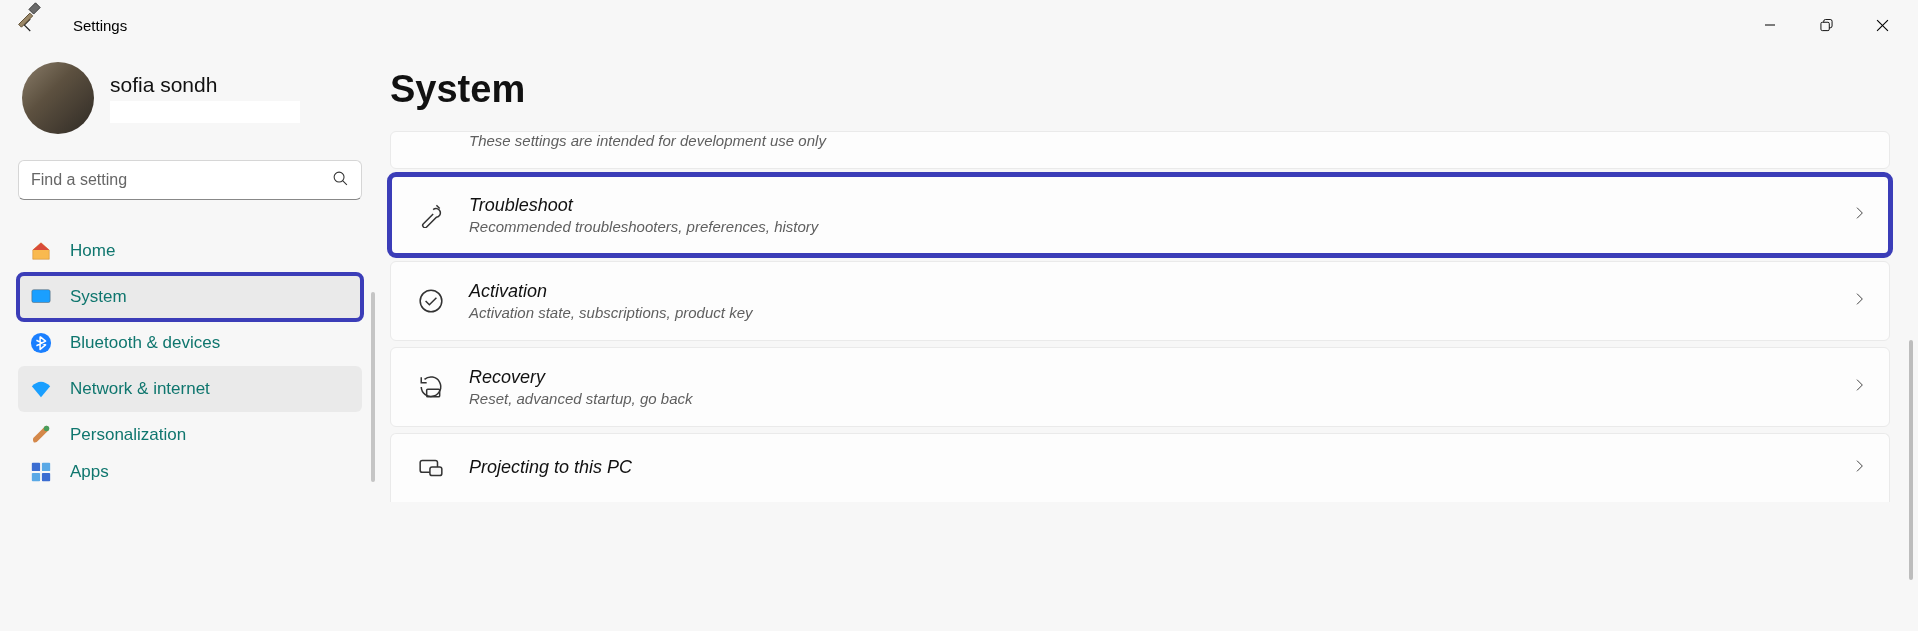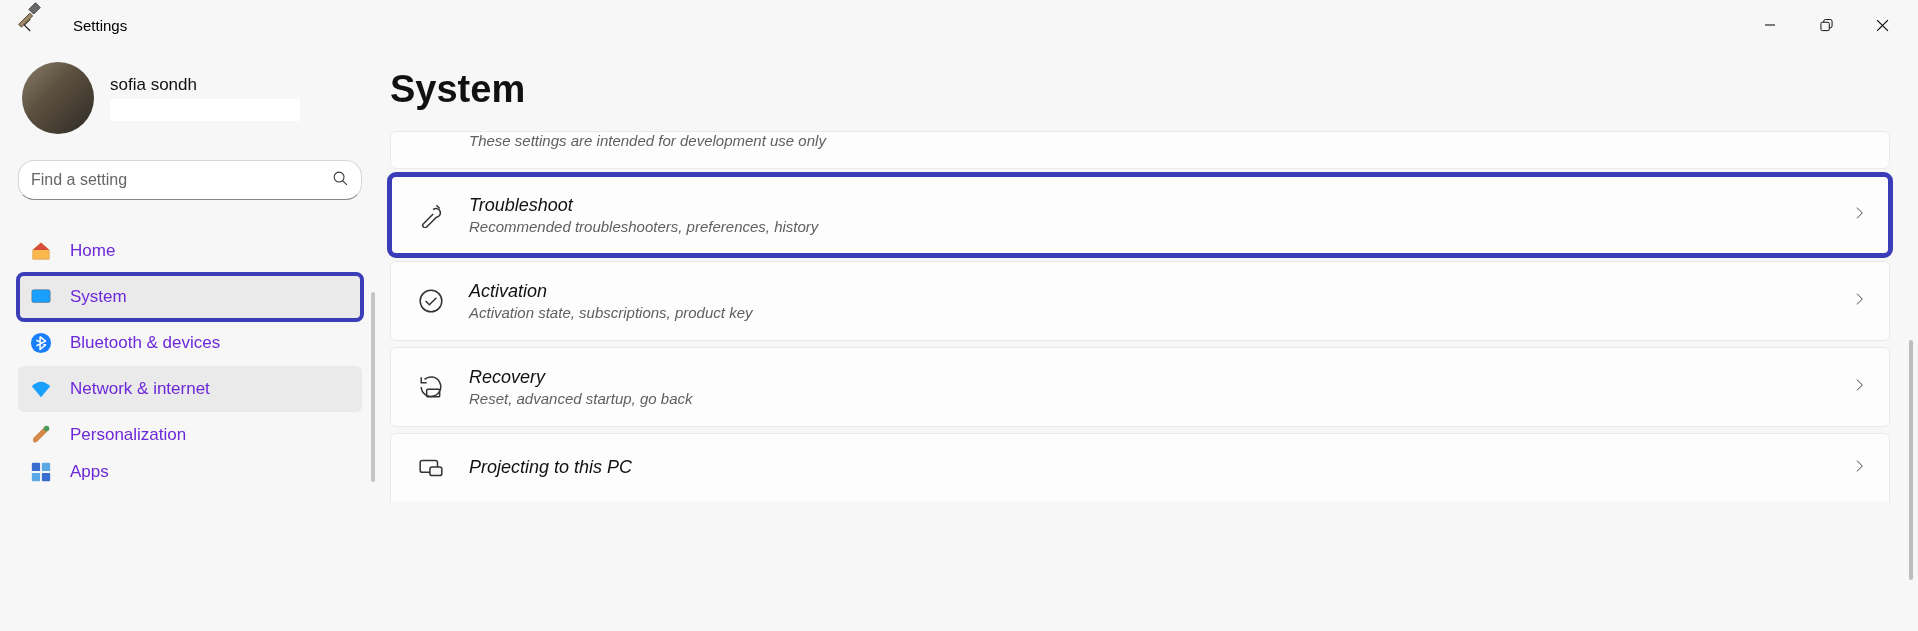"sofia sondh" .profile-name { font-size: 17px -> 21px }
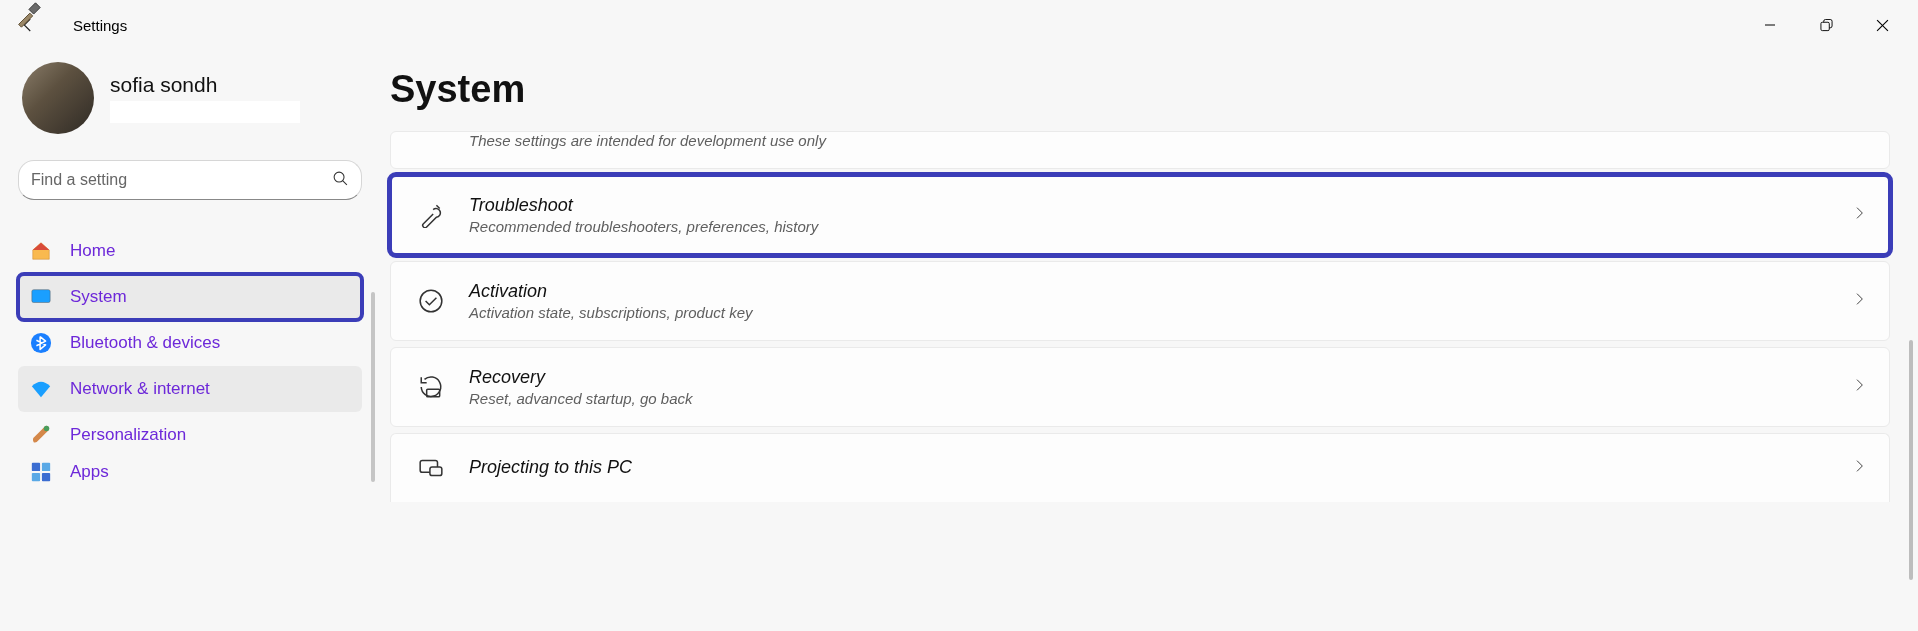"Find a setting" .search-box { border-radius: 16px -> 6px }
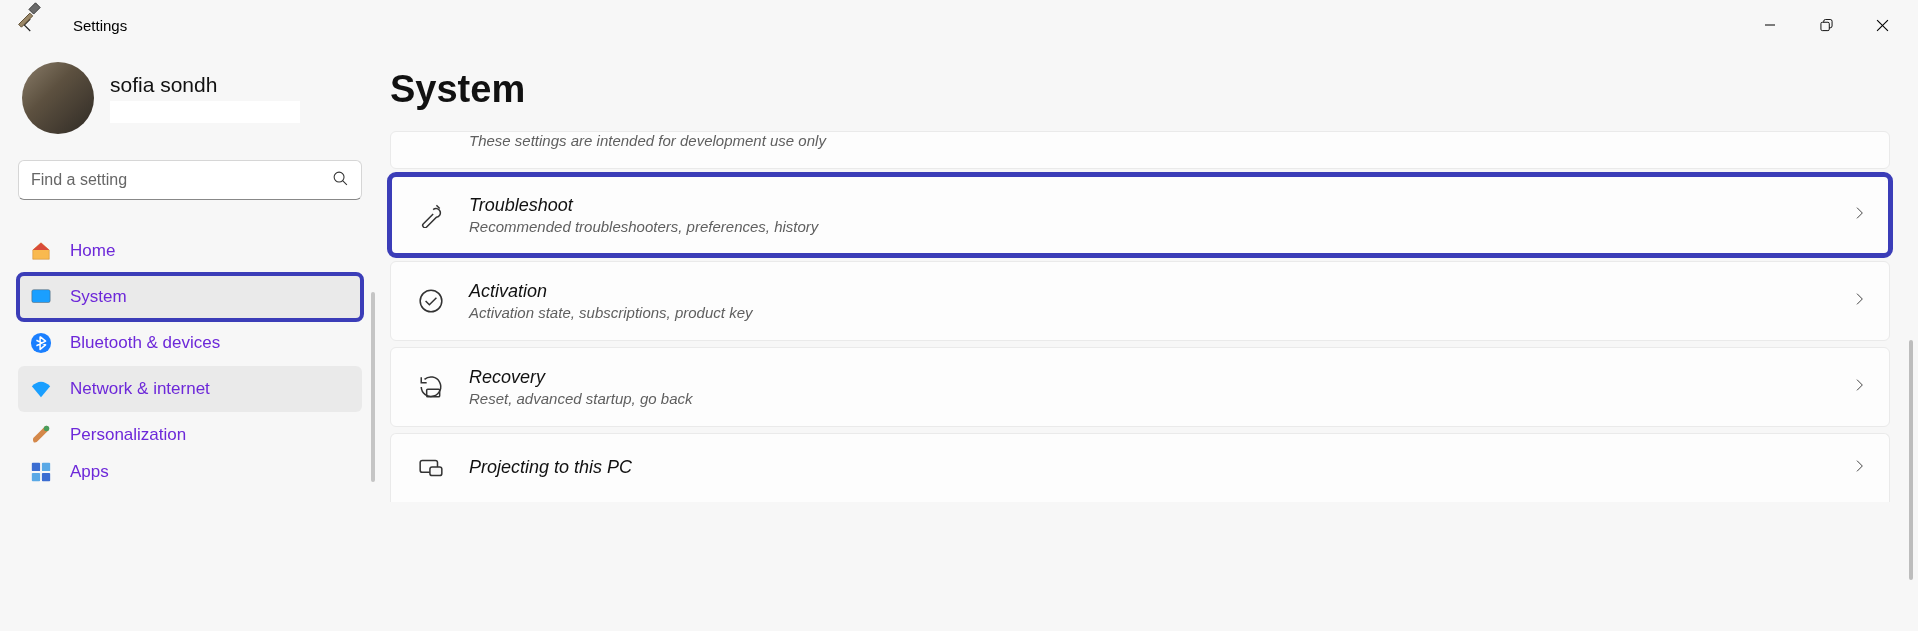"Home" .nav-item { color: #6d28d9 -> #0f766e }
